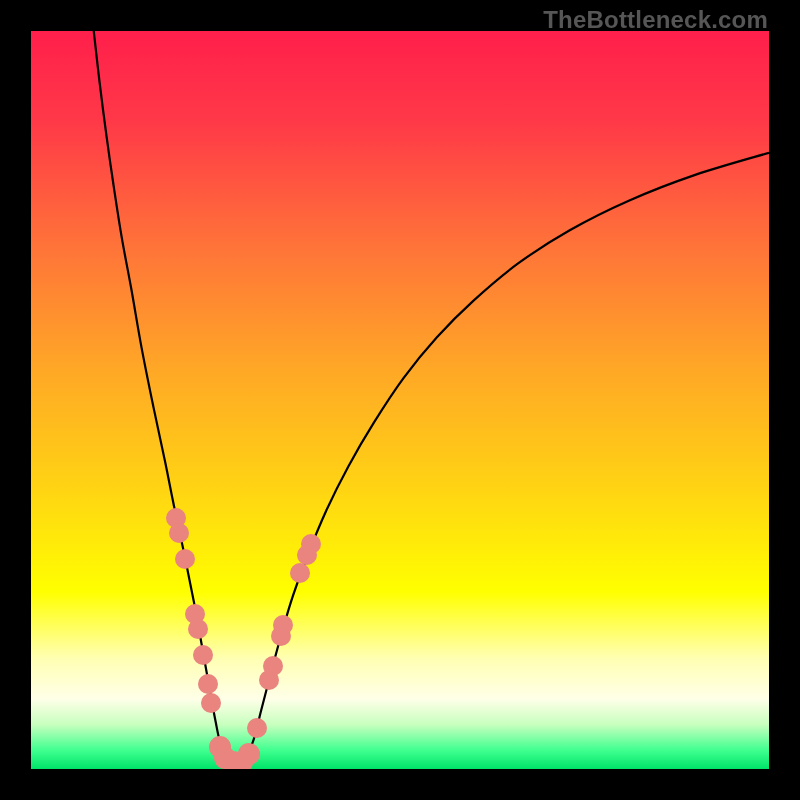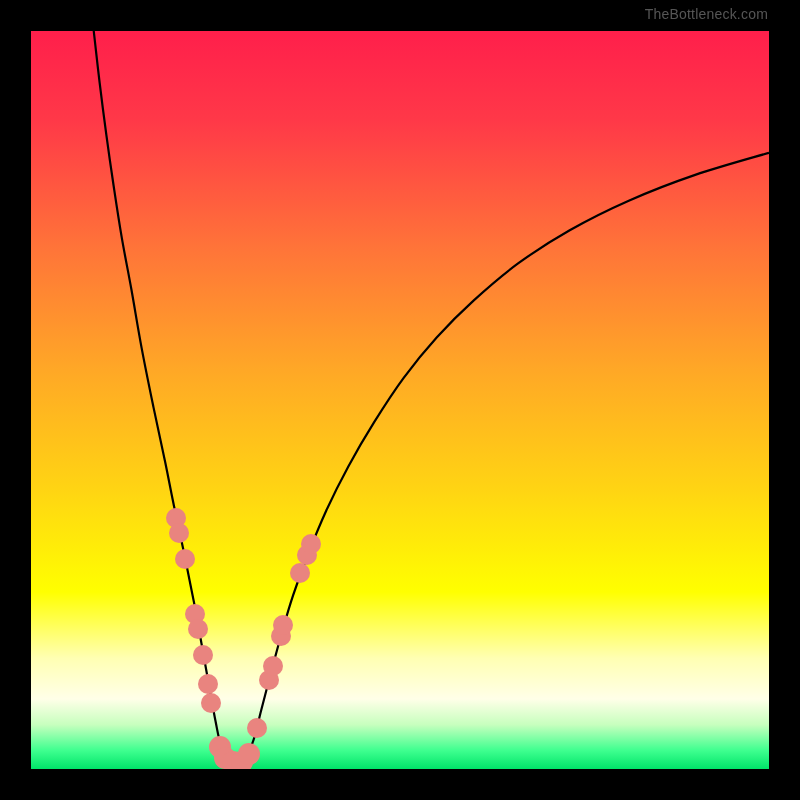"TheBottleneck.com" .watermark { font-size: 14px -> 24px; font-weight: 400 -> 700 }
